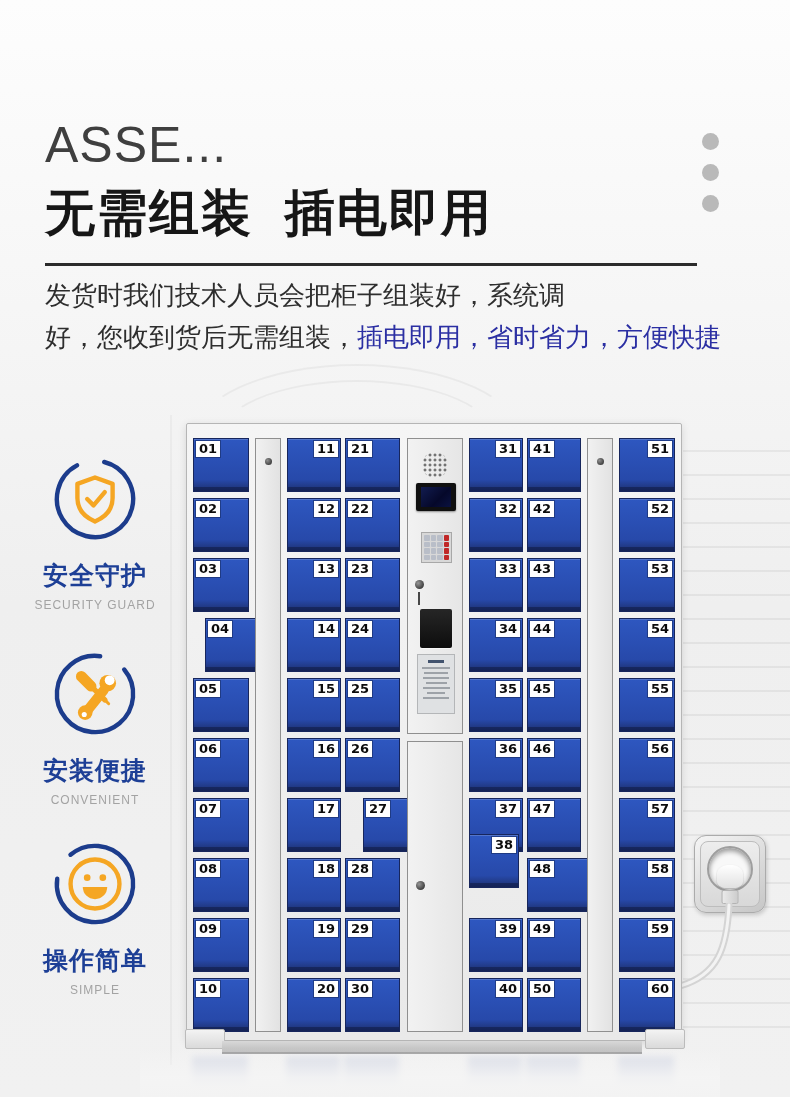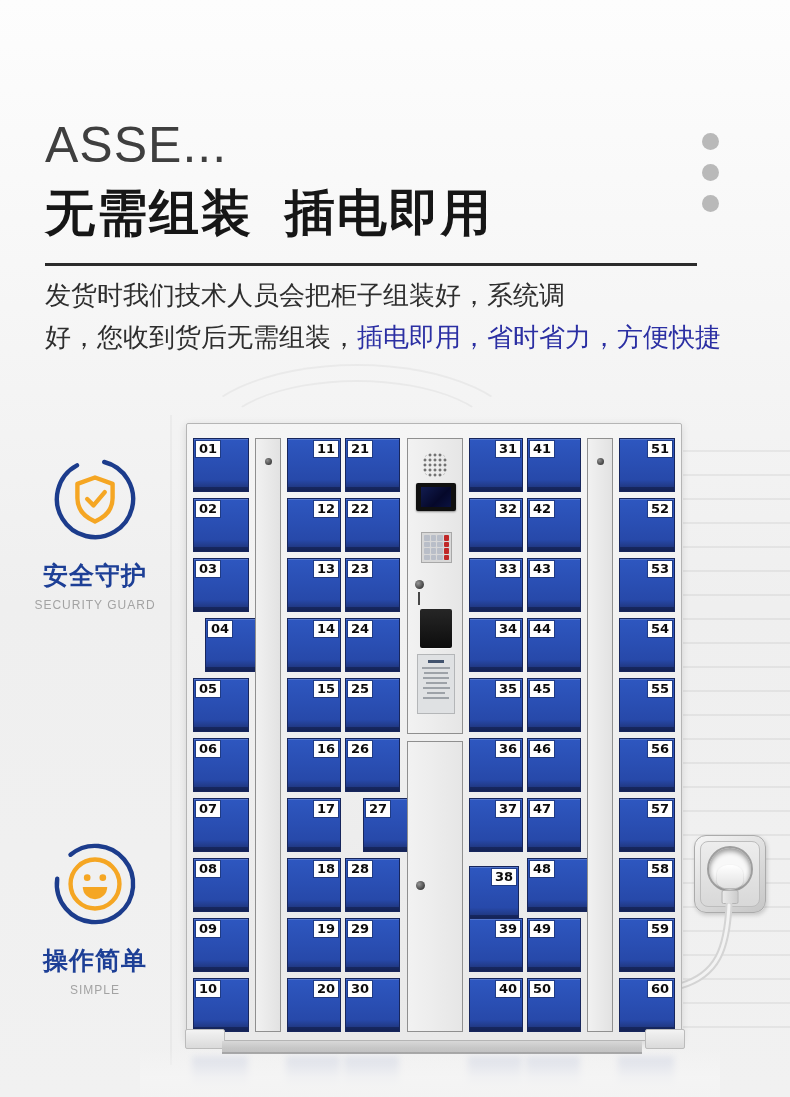"安装便捷" div.feature { html: none -> <div> <svg> <circle></circle> <g> <path></path> <path></path> <path></path> </g> <path></path> <circle></circle> <circle></circle> <circle></circle> <circle></circle> </svg> <div>安装便捷</div> <div>CONVENIENT</div> </div> }
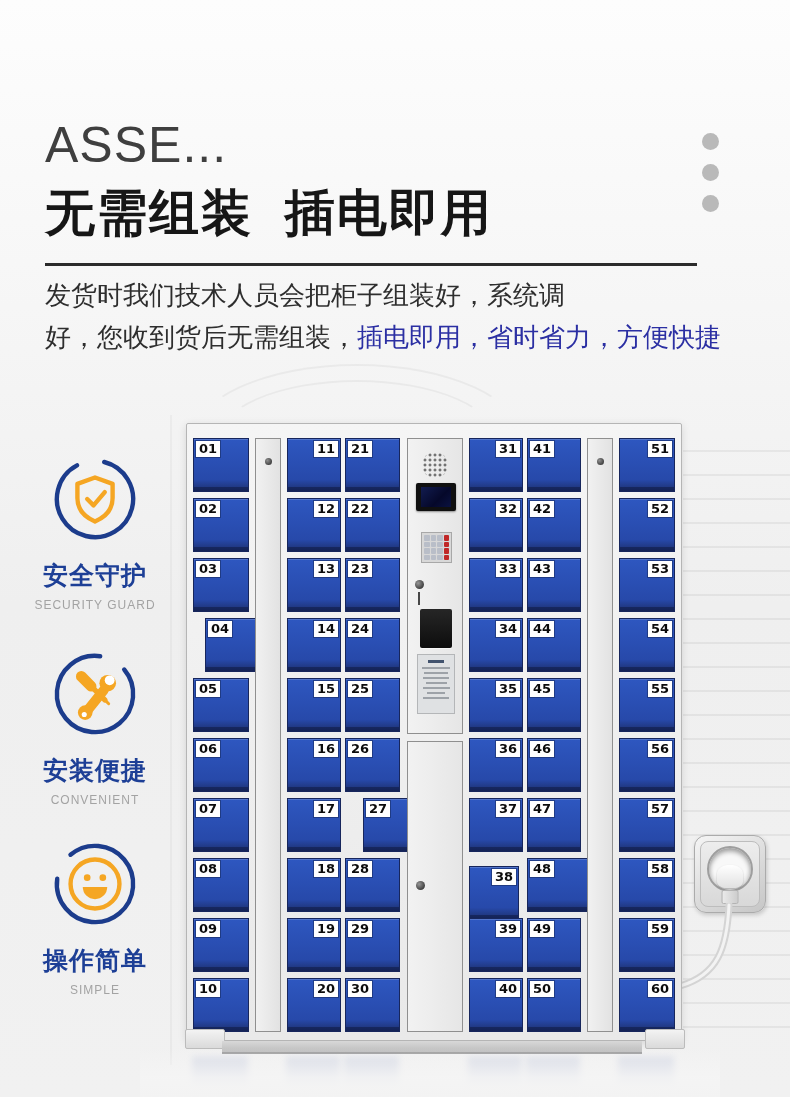"38" div.door { top: 442px -> 410px }
